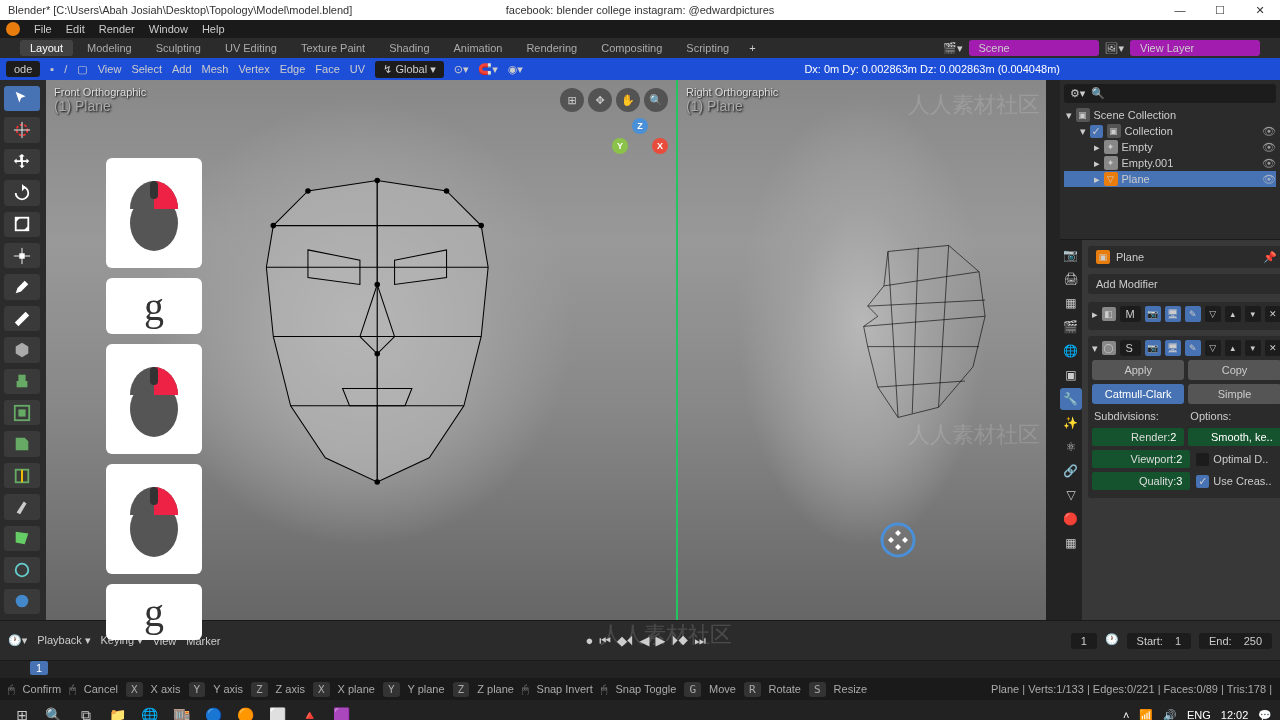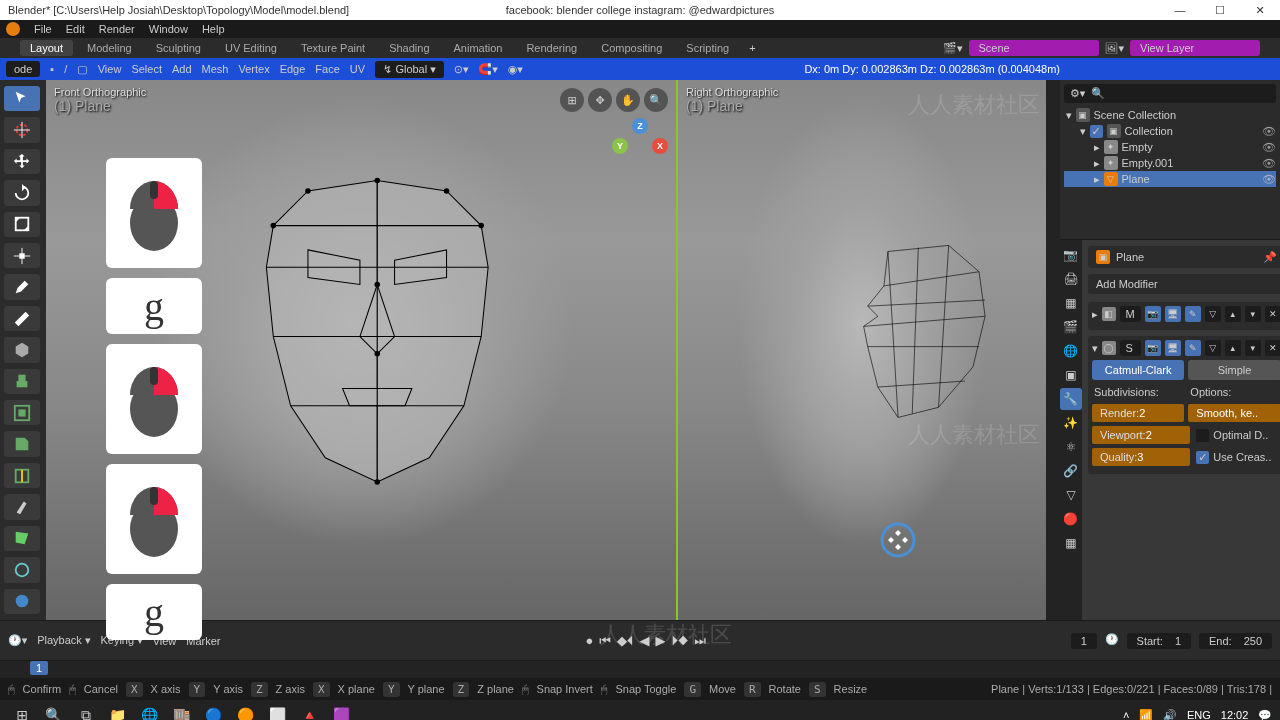"Blender* [C:\Users\Help" span.title { text: Help -> Abah }
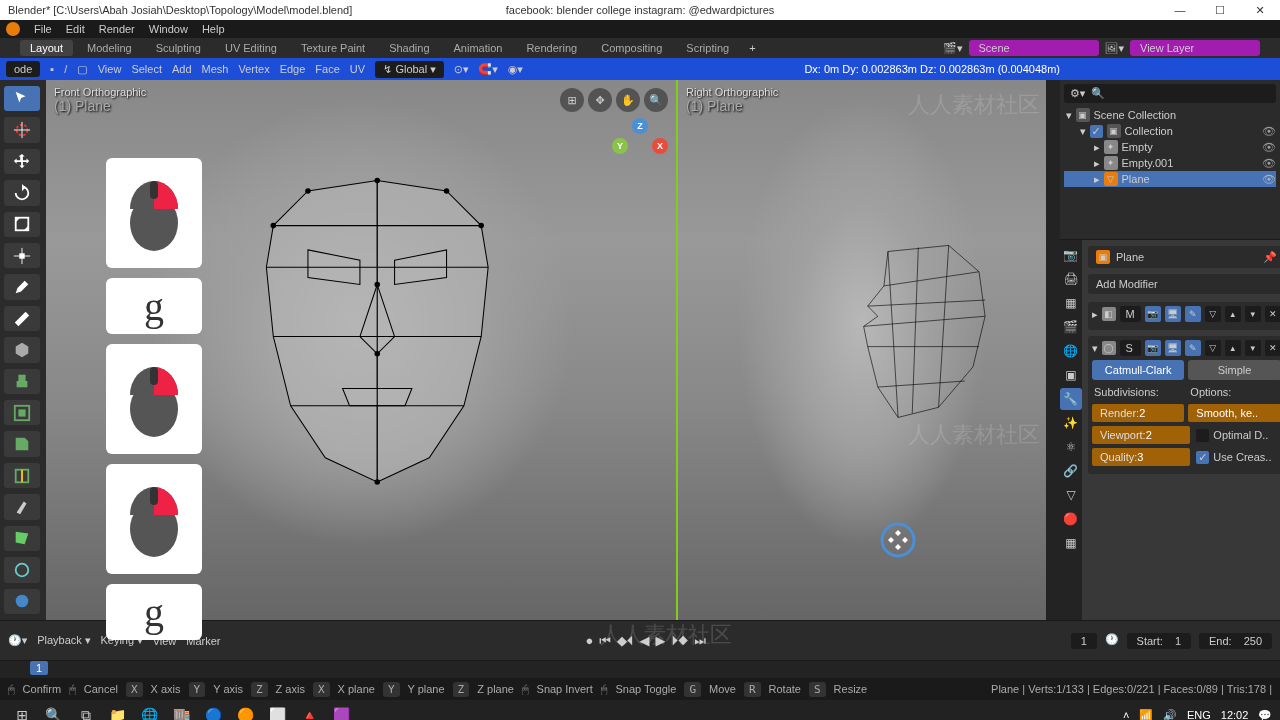"Right Orthographic" .viewport.right { border-left: 2px solid #84cc16 -> 2px solid #22c55e }
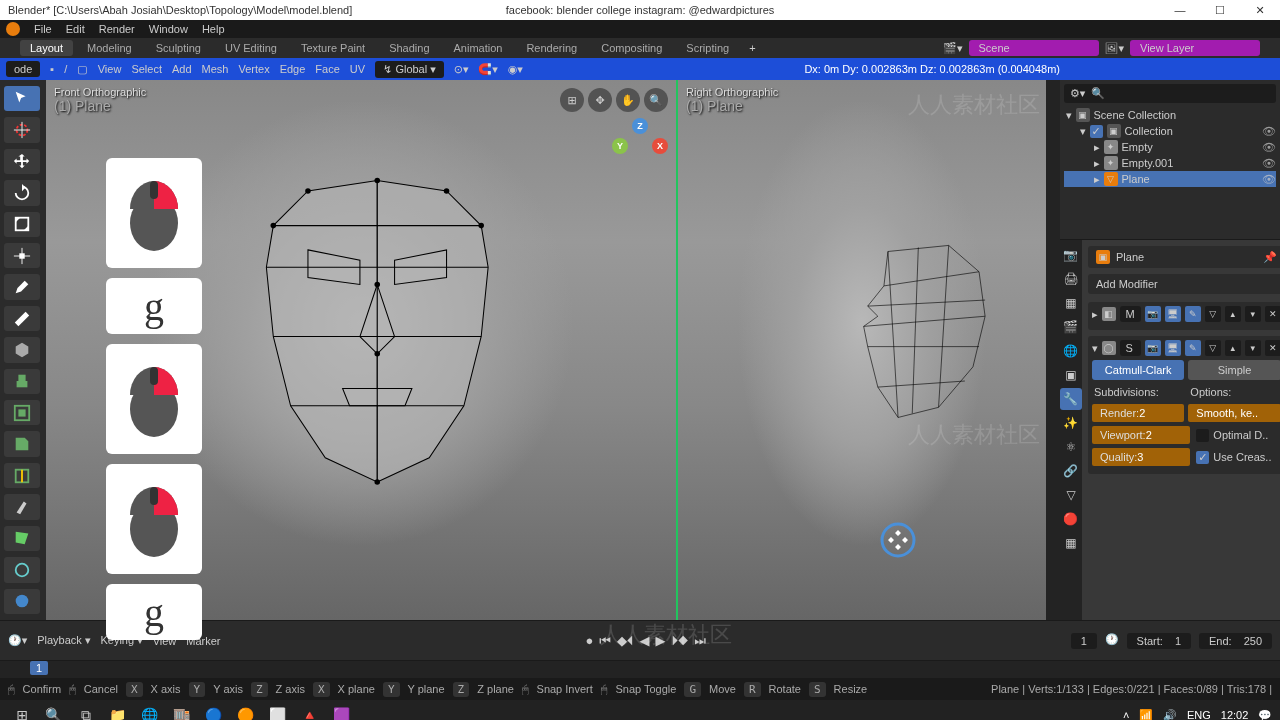"Apply" div.mod-row { html: none -> <div> <div>Apply</div> <div>Copy</div> </div> }
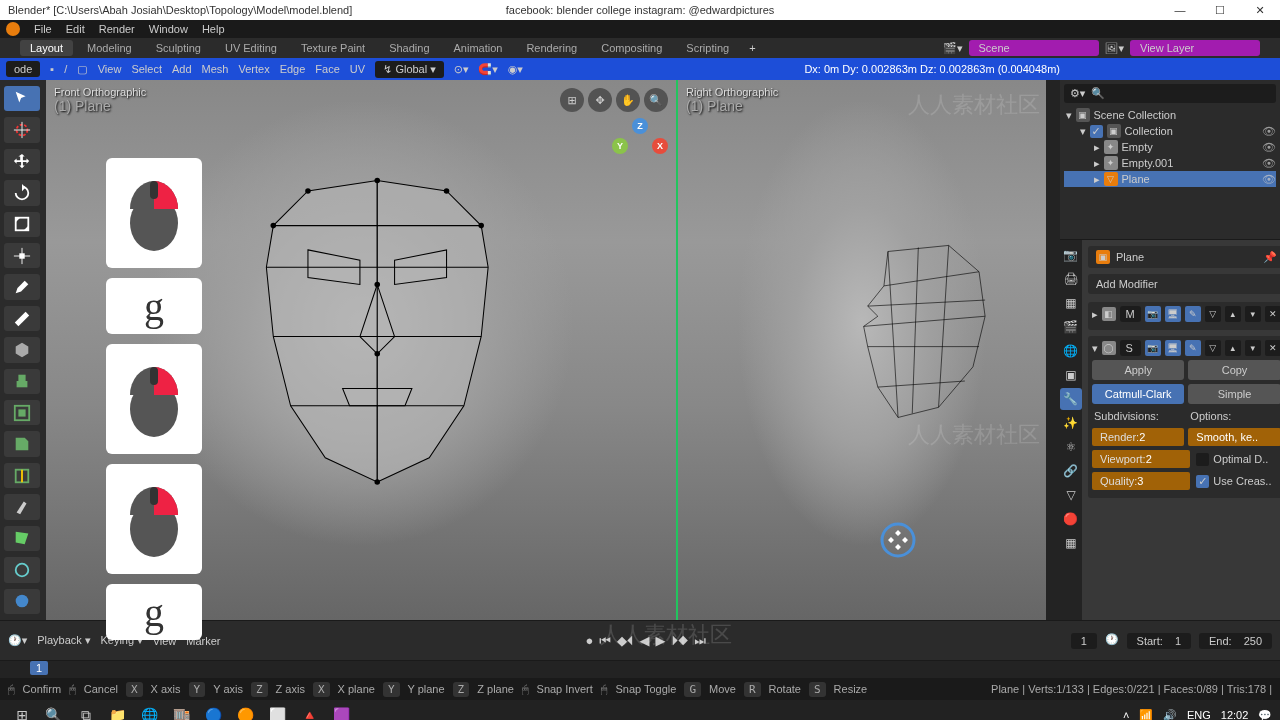"Render:" .num-field { background: #a16207 -> #14532d; justify-content: flex-start -> flex-end }
